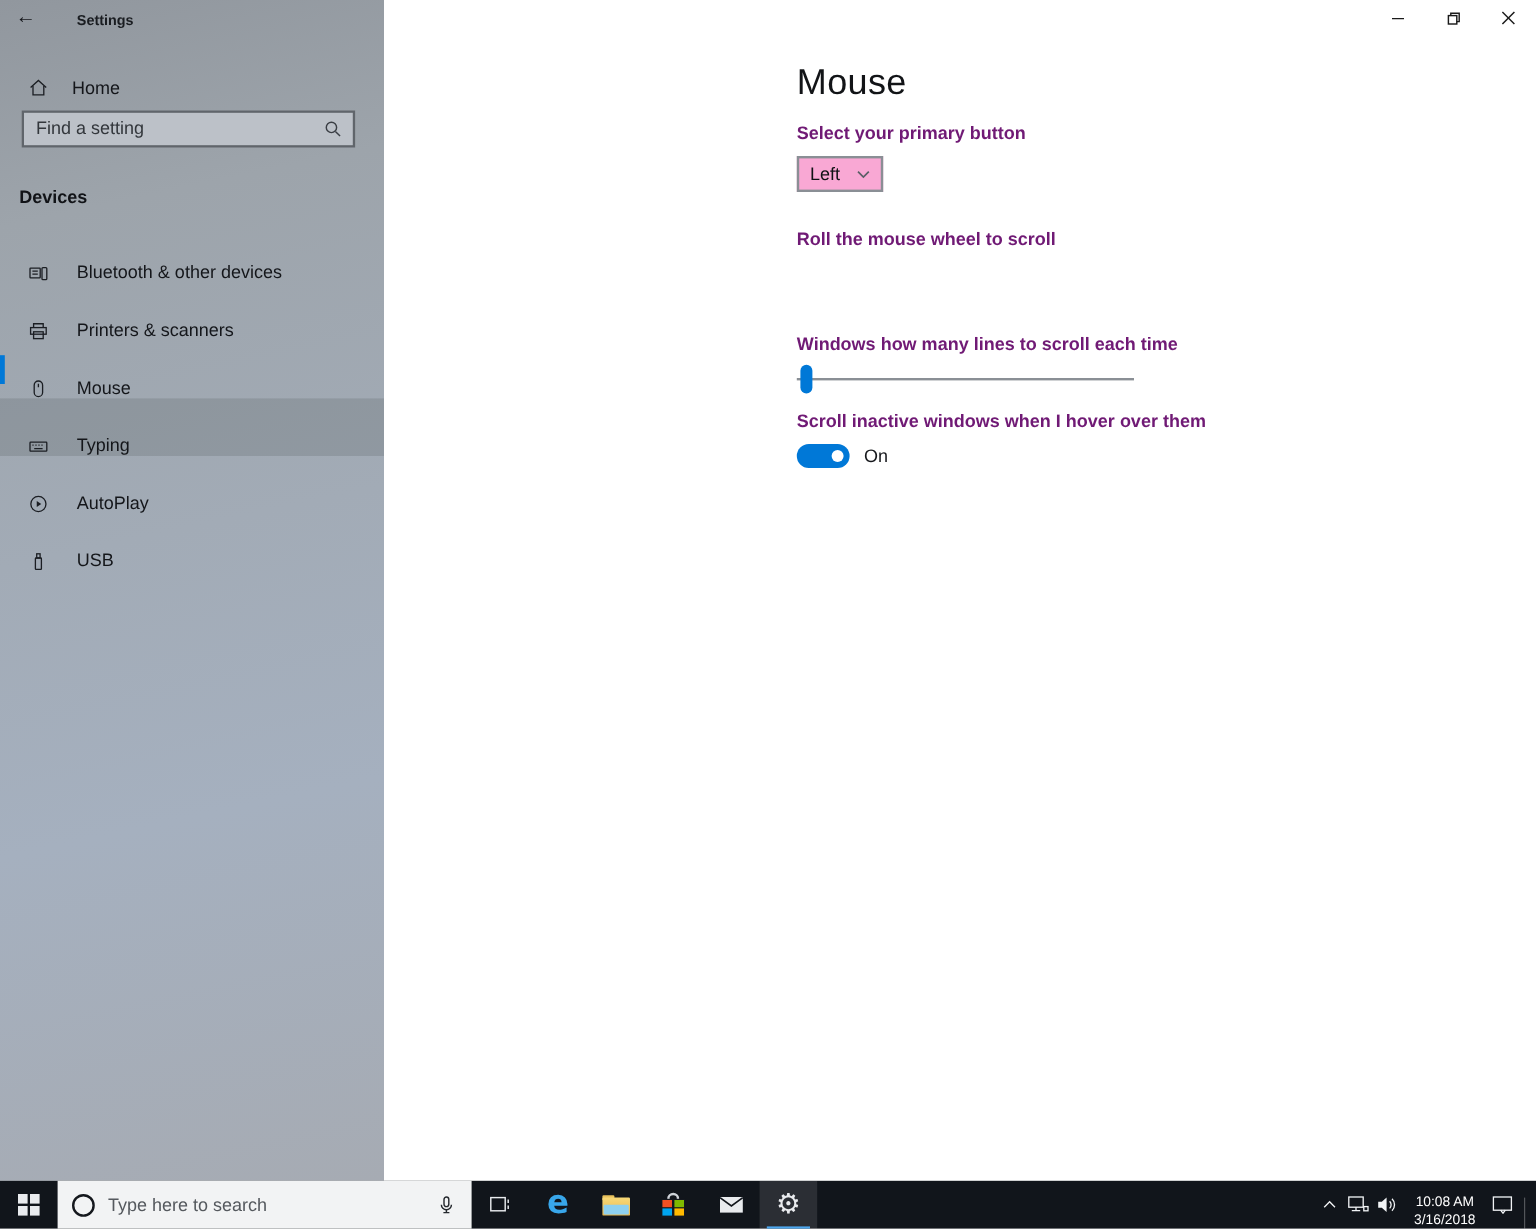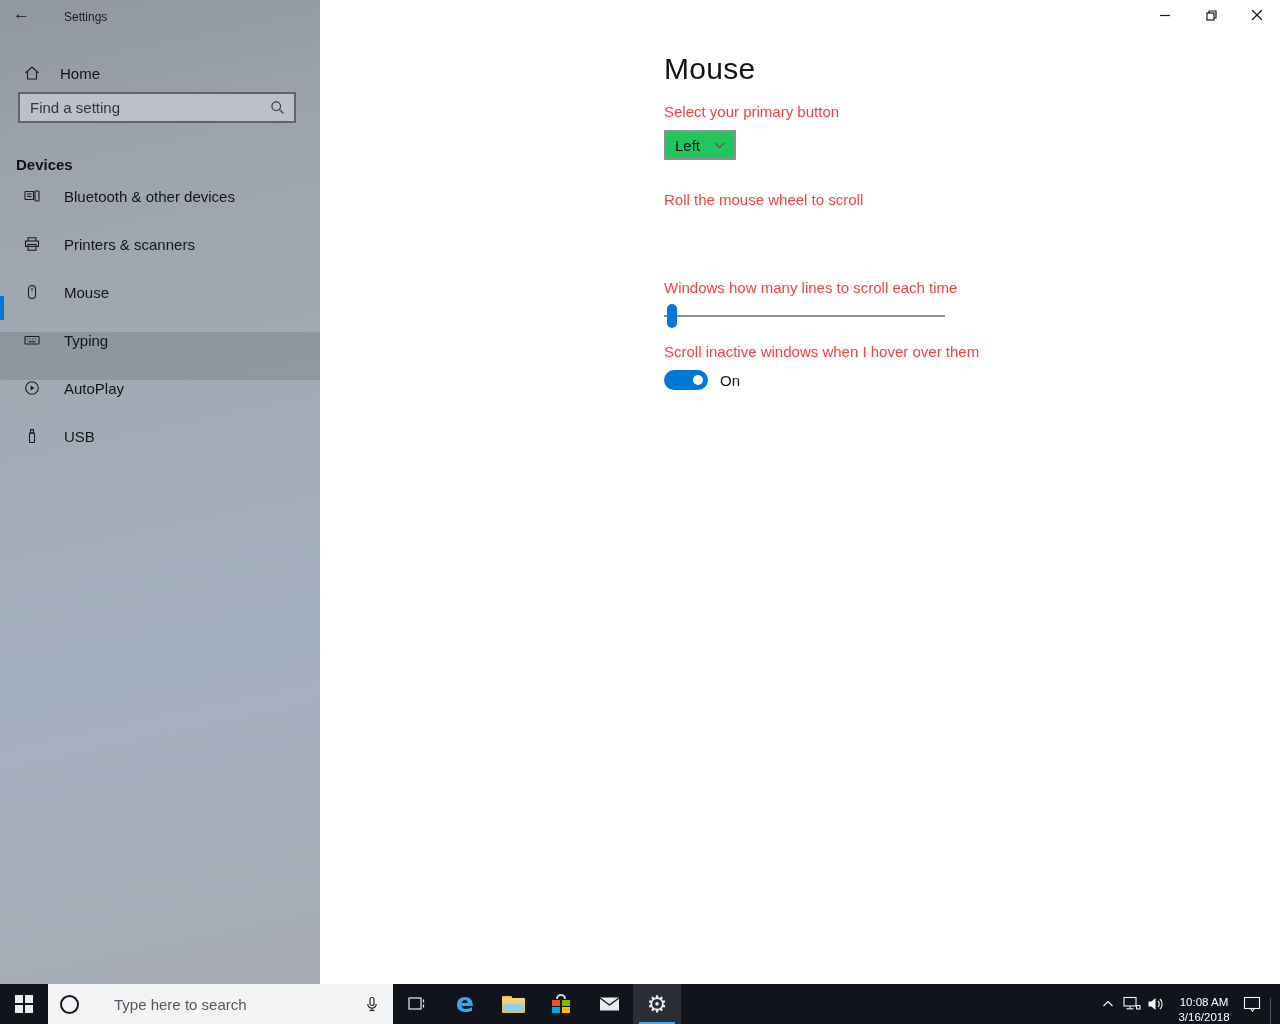"Settings" .app-title { font-weight: none -> bold }
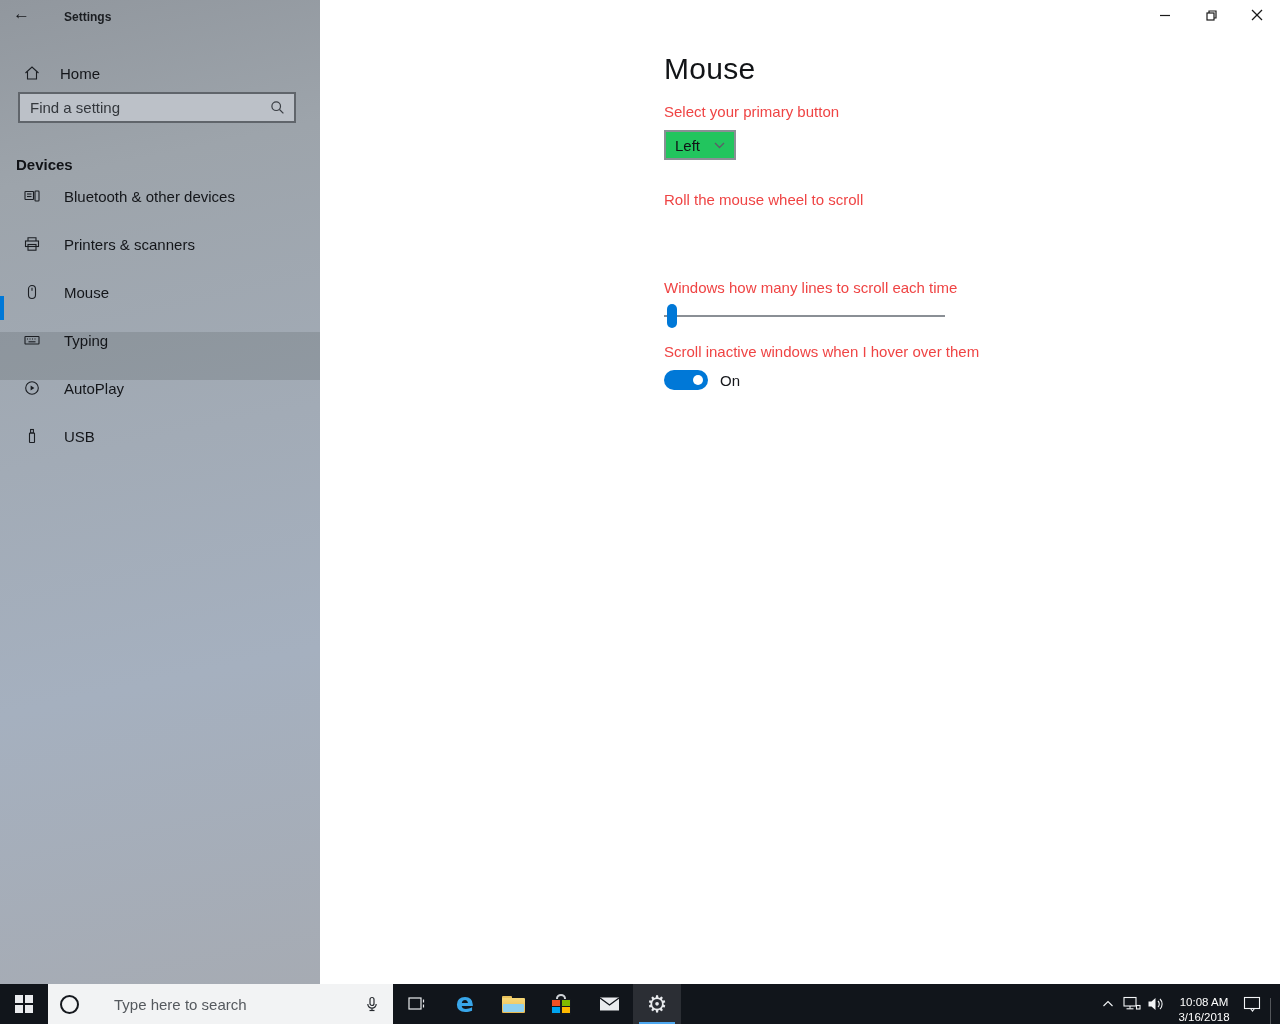"Select your primary button" .setting-label { color: #ef4444 -> #701a75; font-weight: none -> bold }
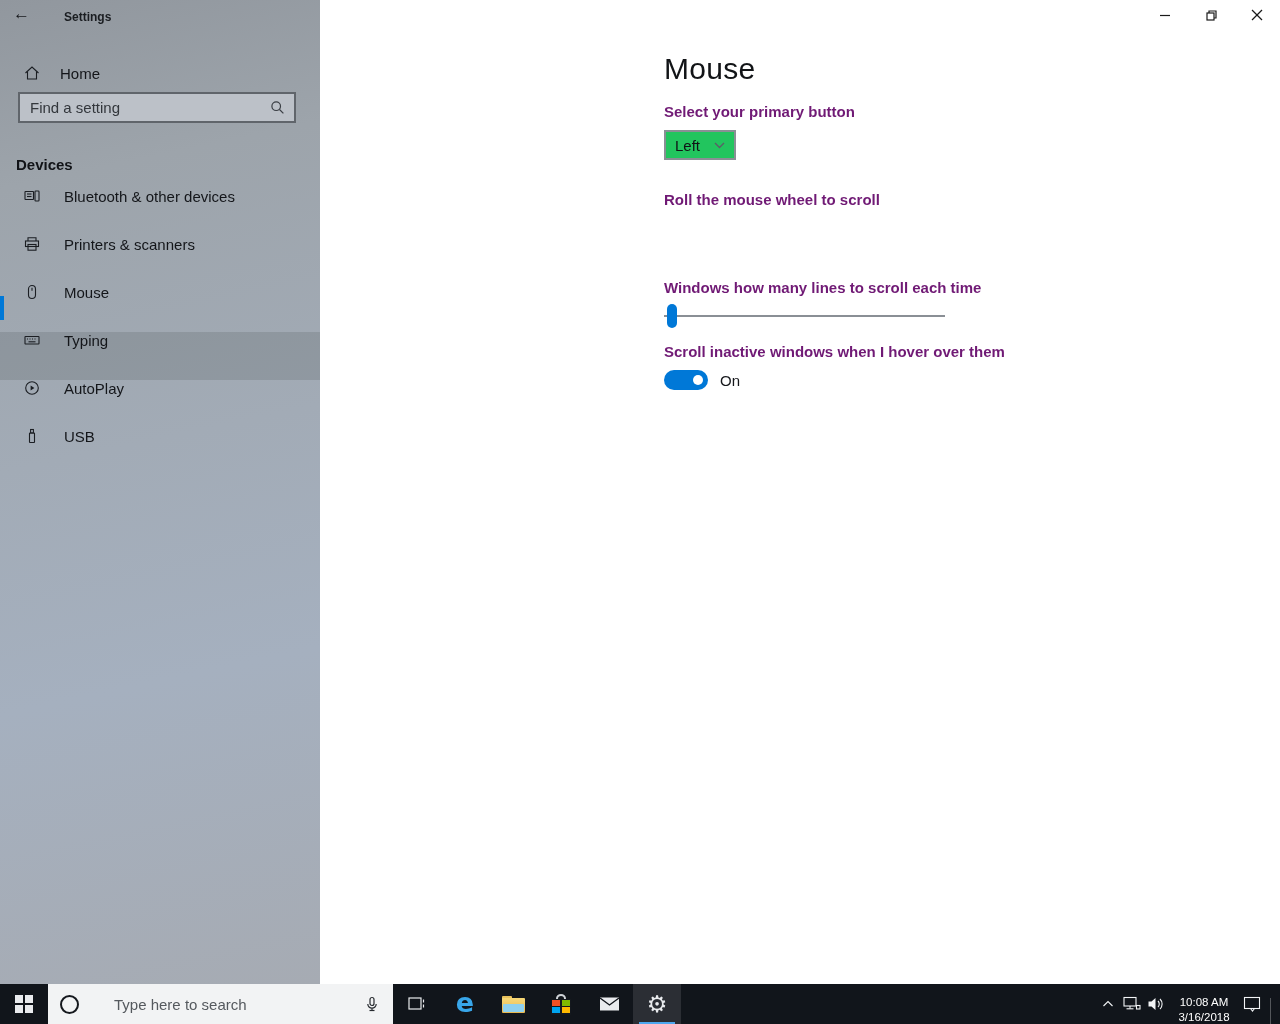"Left" .combo { background: #22c55e -> #f9a8d4 }
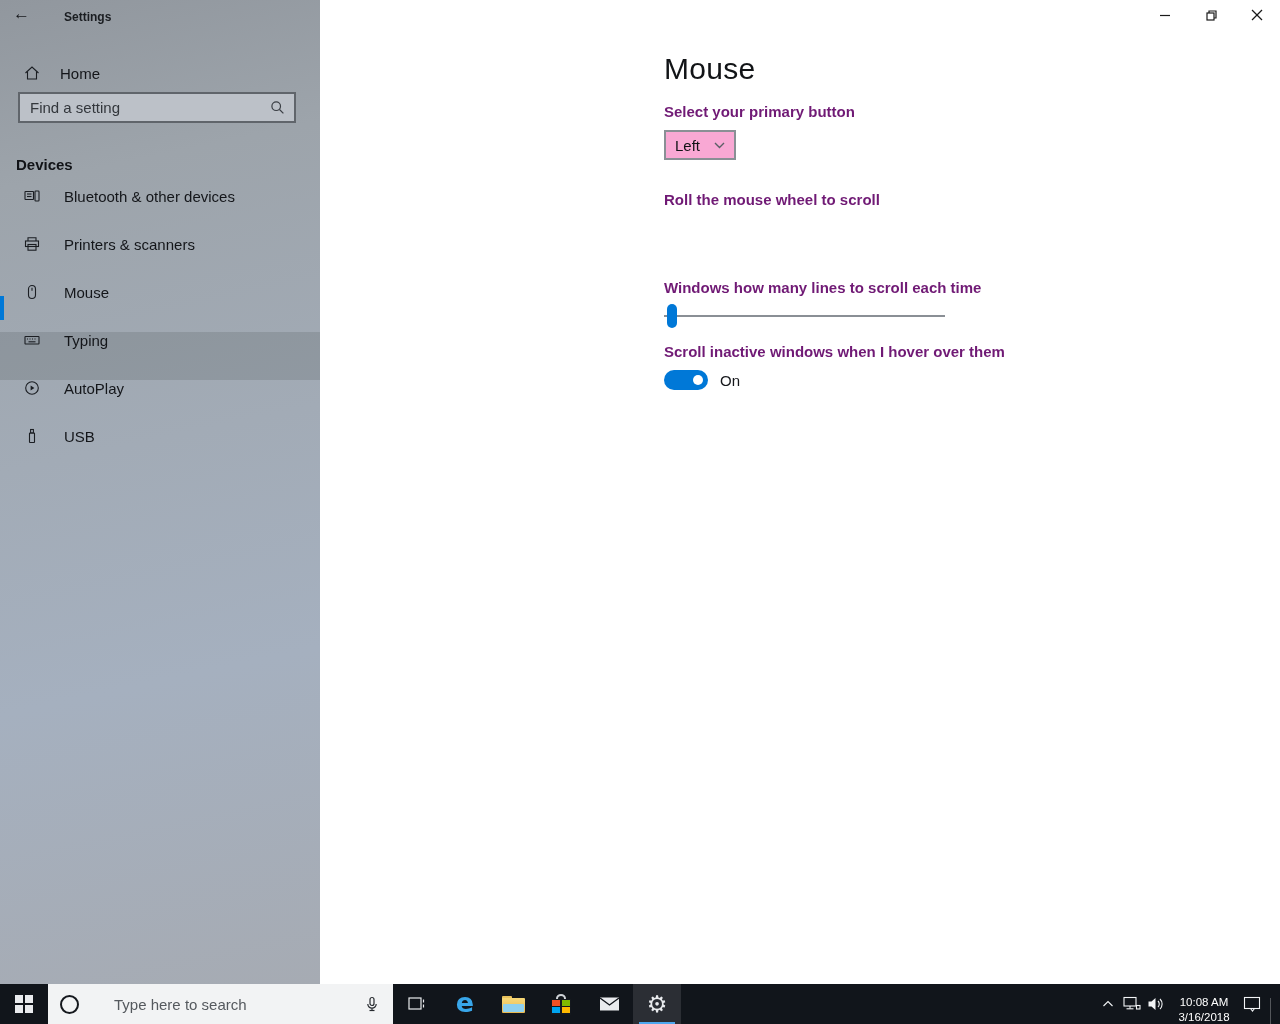"Bluetooth & other devices" .nav-item { align-items: flex-start -> flex-end }
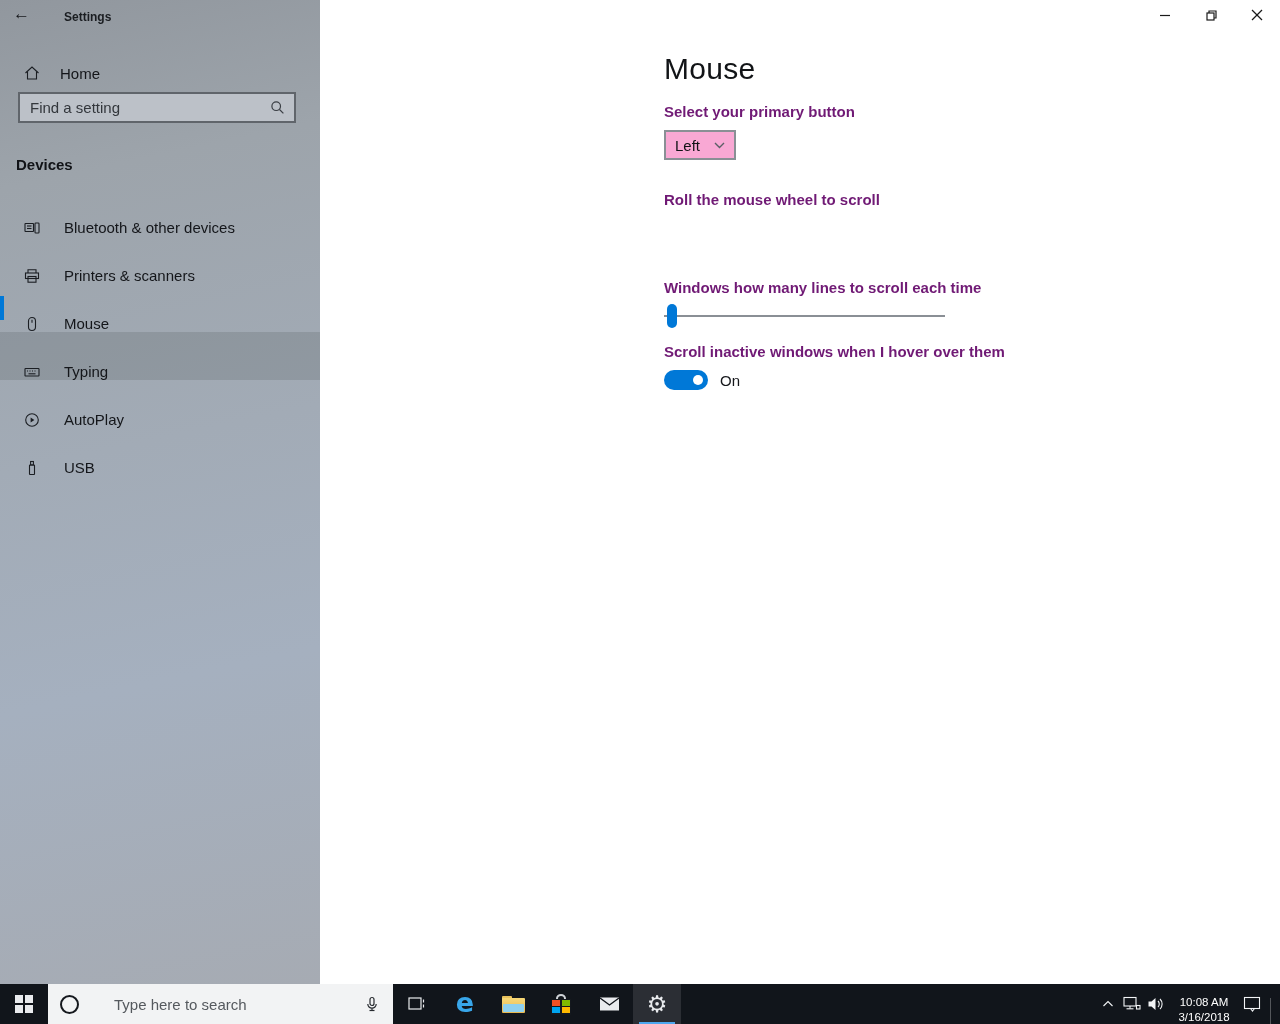"Type here to search" .tb-search { gap: 24px -> none }
